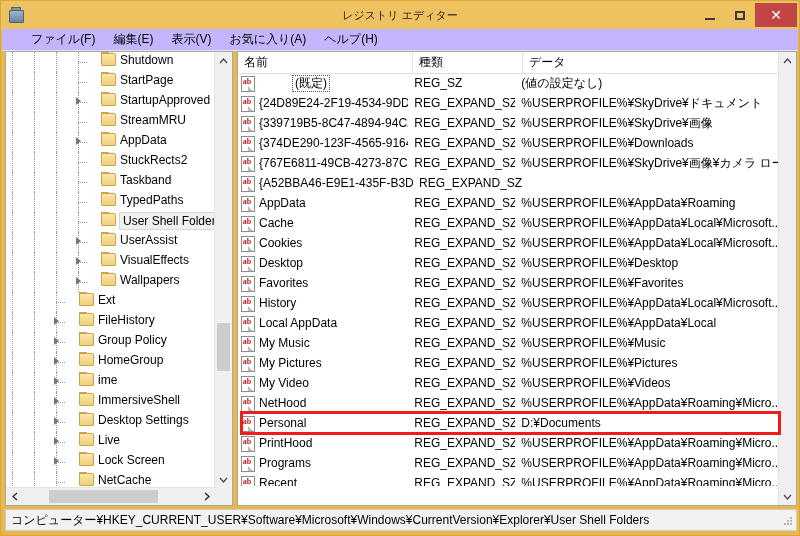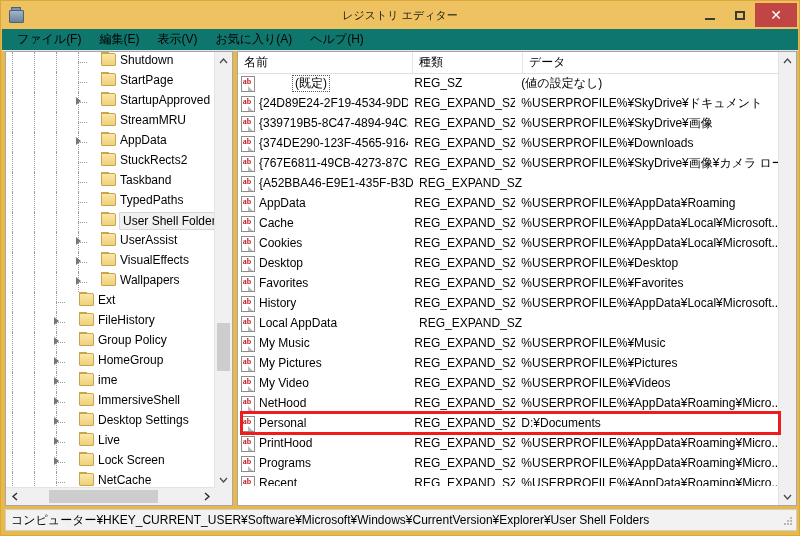"ファイル(F)" #menubar { background: #0f766e -> #c4b5fd; padding-left: 6px -> 20px }
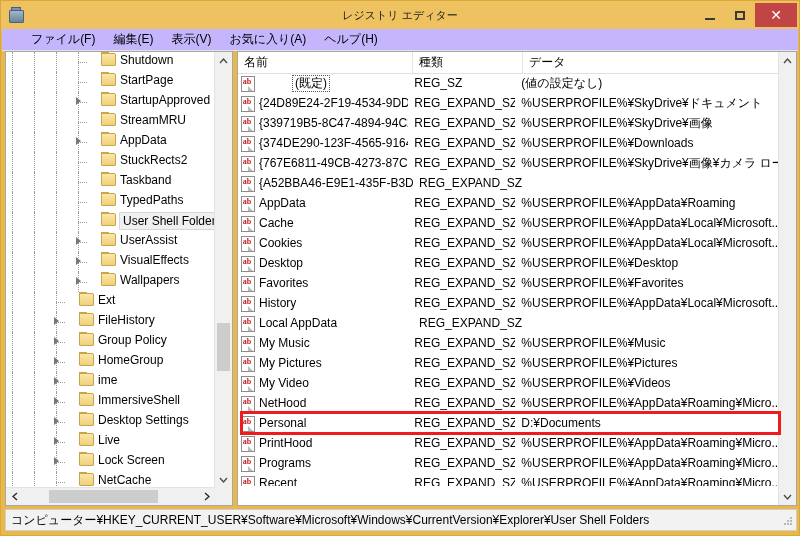"%USERPROFILE%¥AppData¥Local" div.cell { html: none -> <div>%USERPROFILE%¥AppData¥Local</div> }
